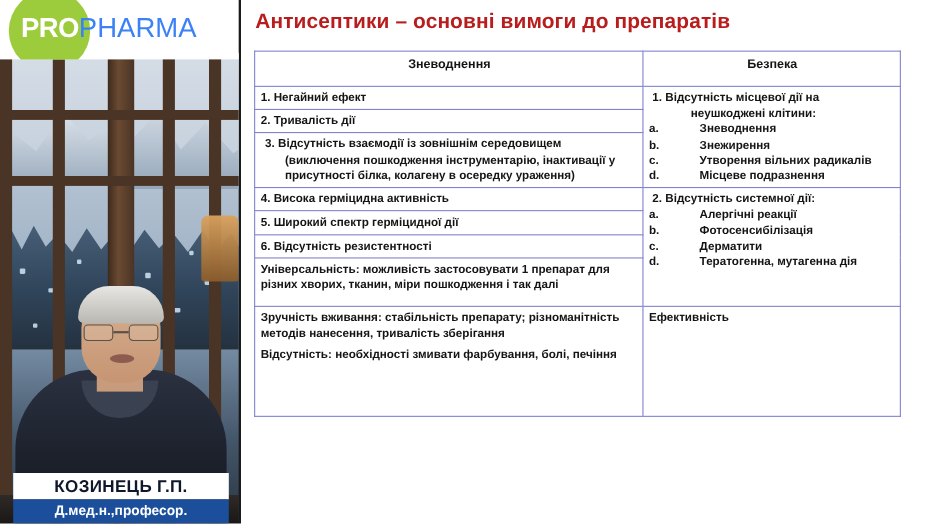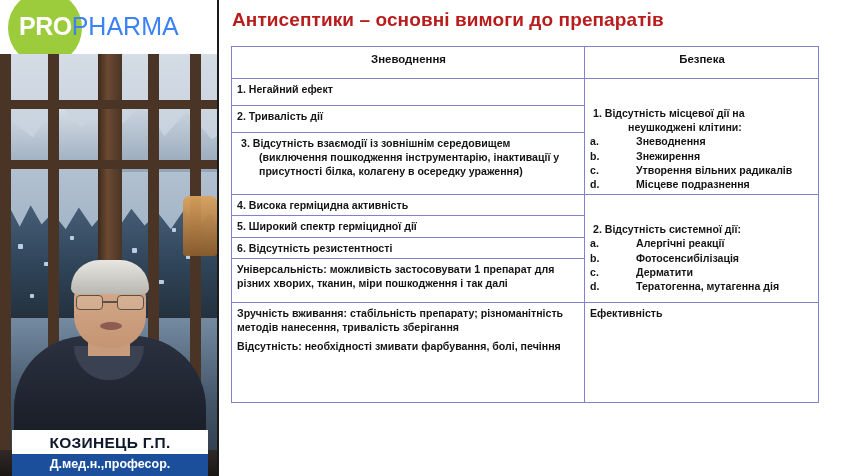"1. Відсутність місцевої дії на" .r-head { margin-top: 24px -> none }
